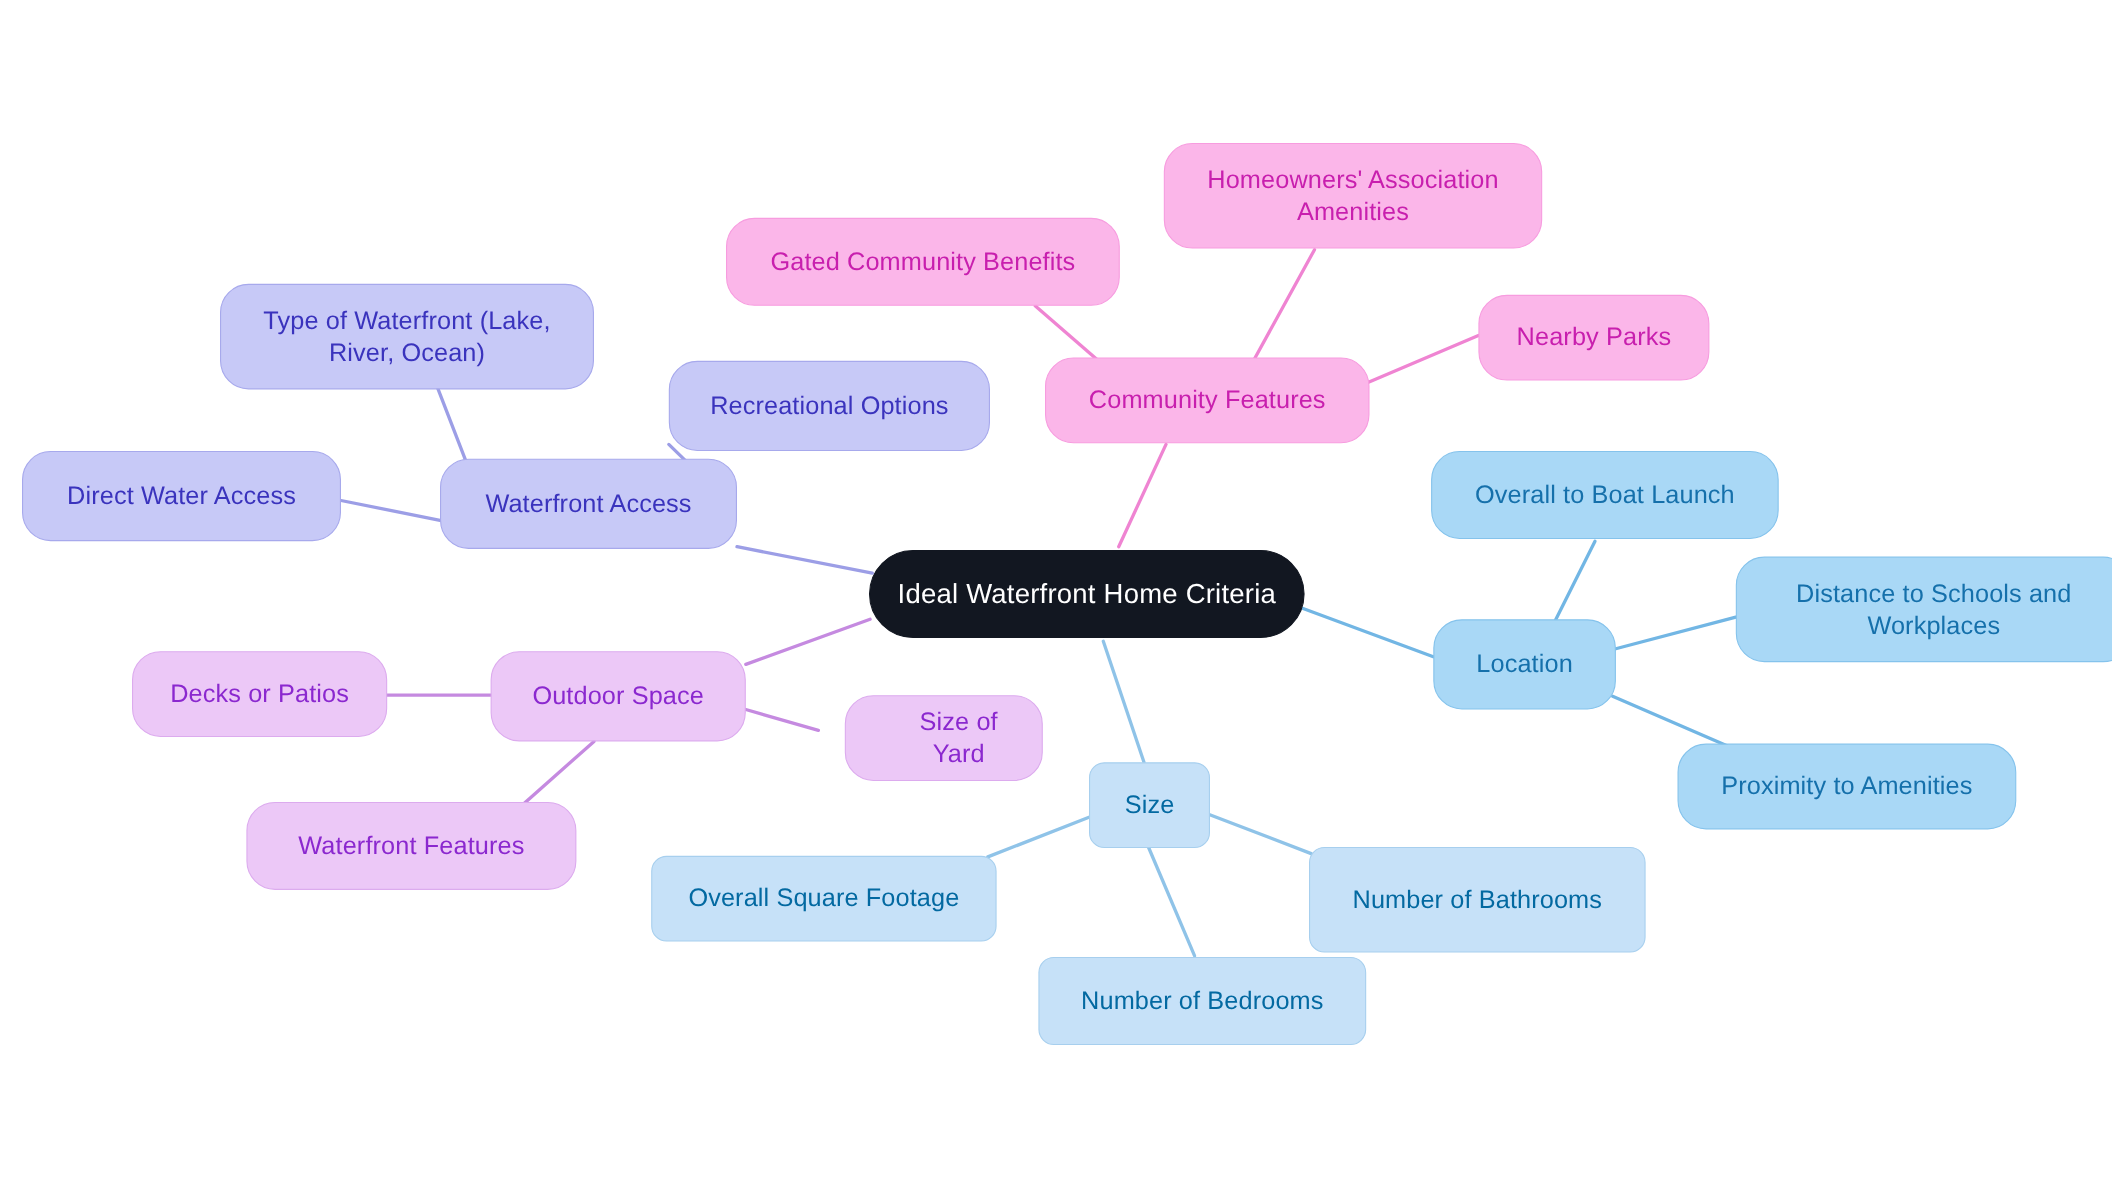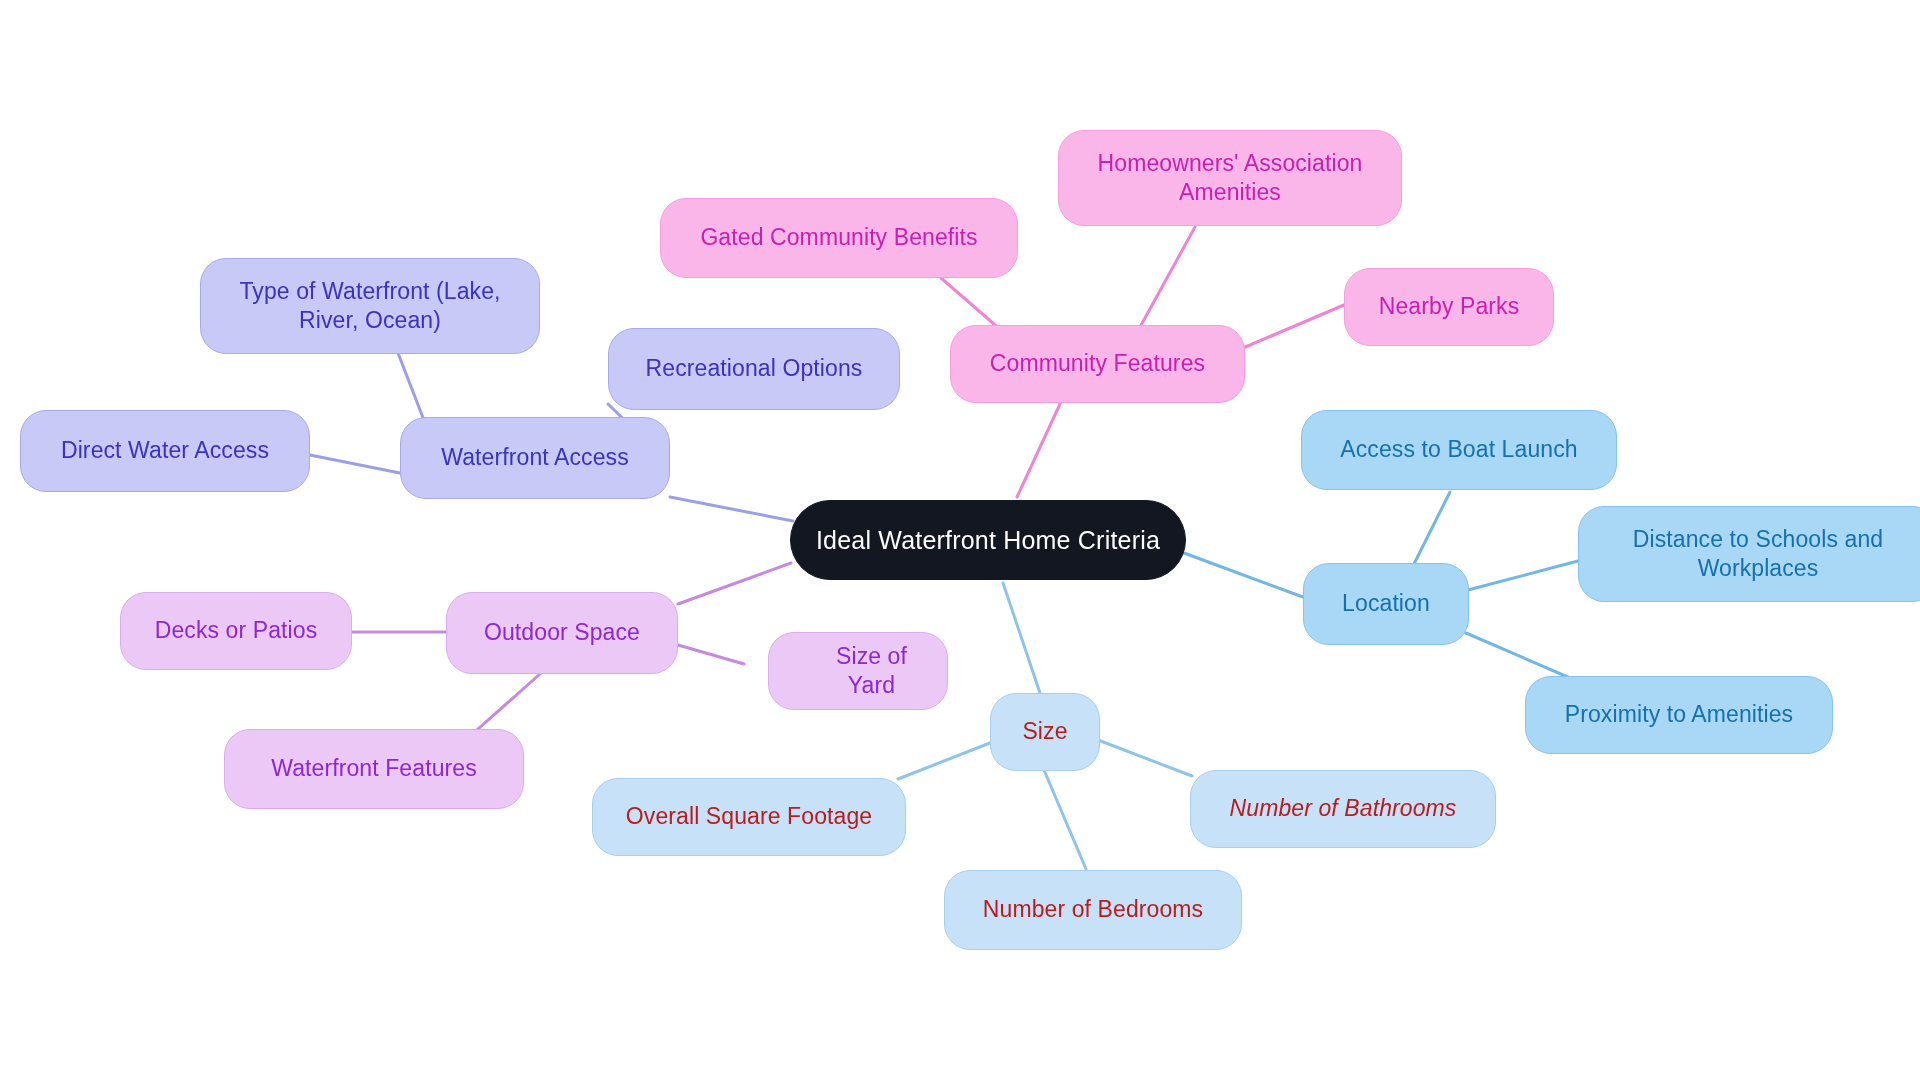"Access to Boat Launch" div.node { text: Access -> Overall }
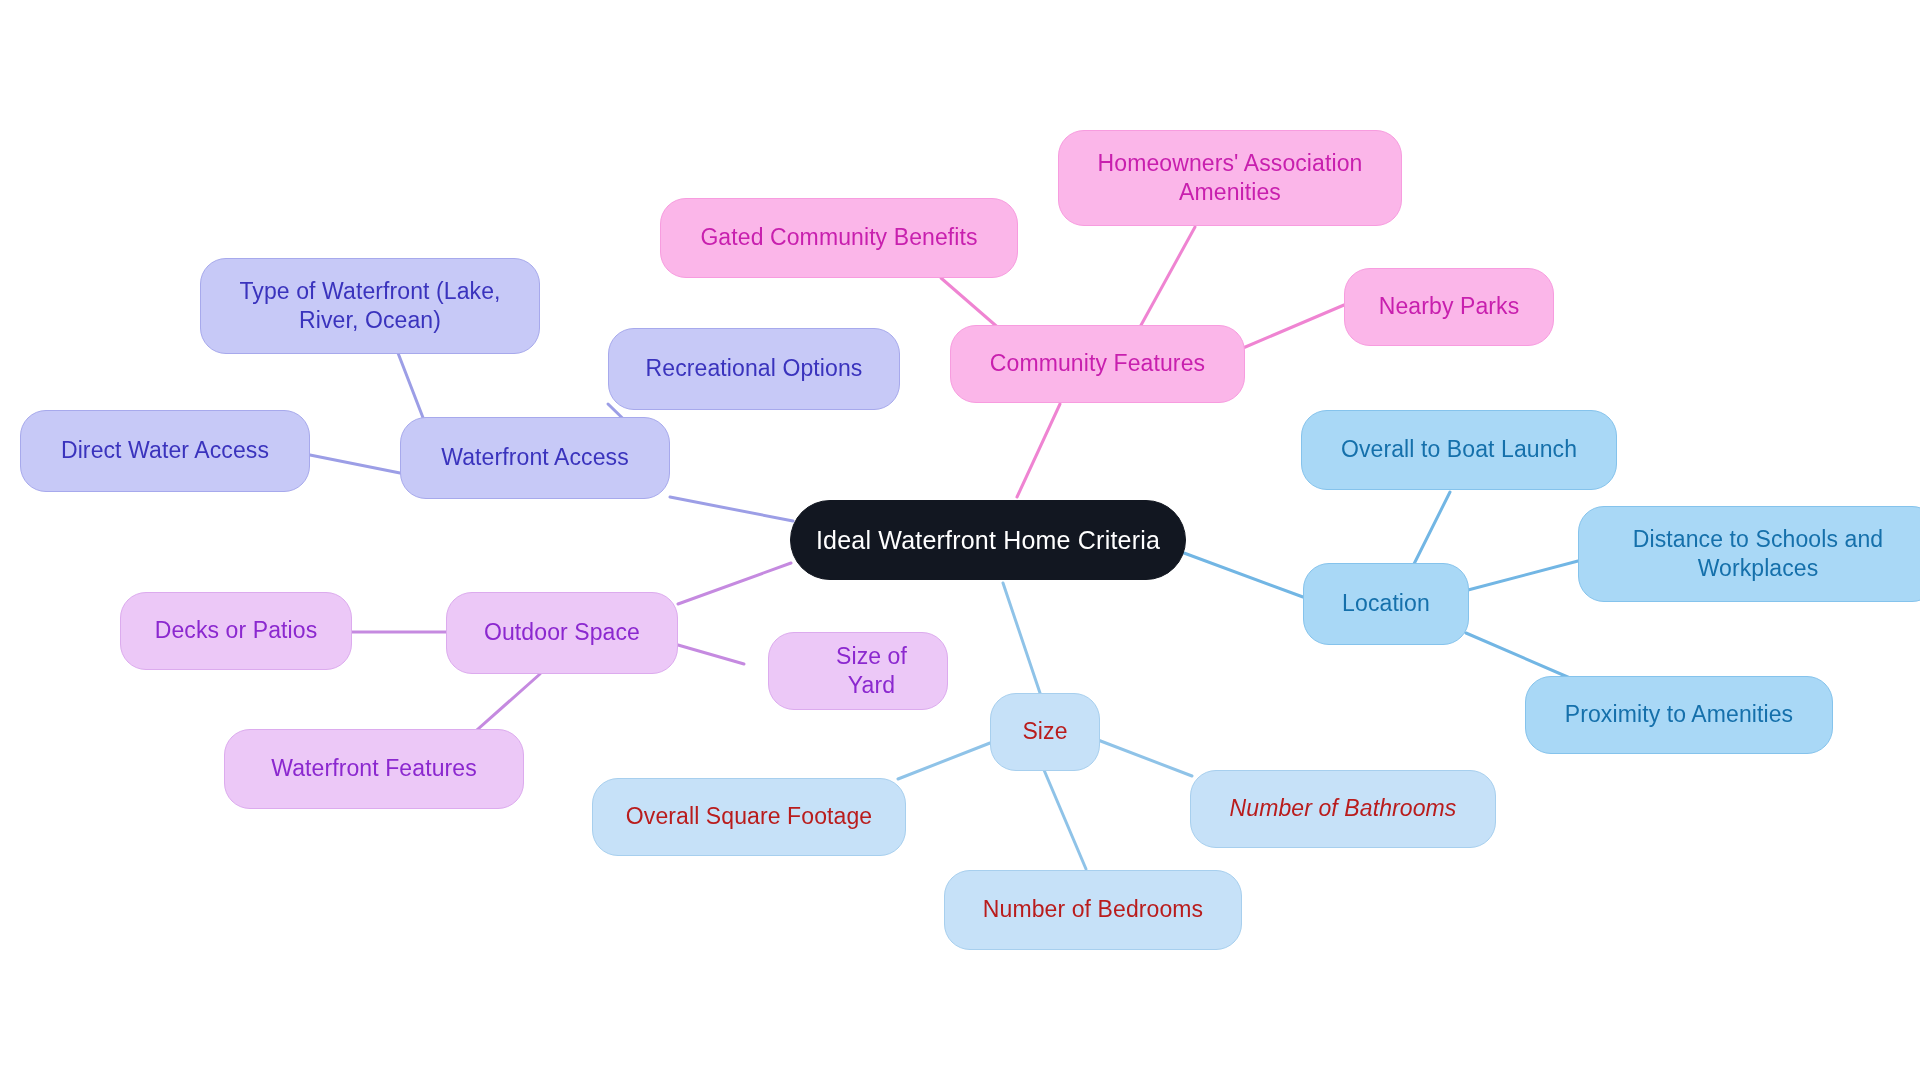"Size" .c-size { border-radius: none -> 14px; color: #b91c1c -> #0369a1 }
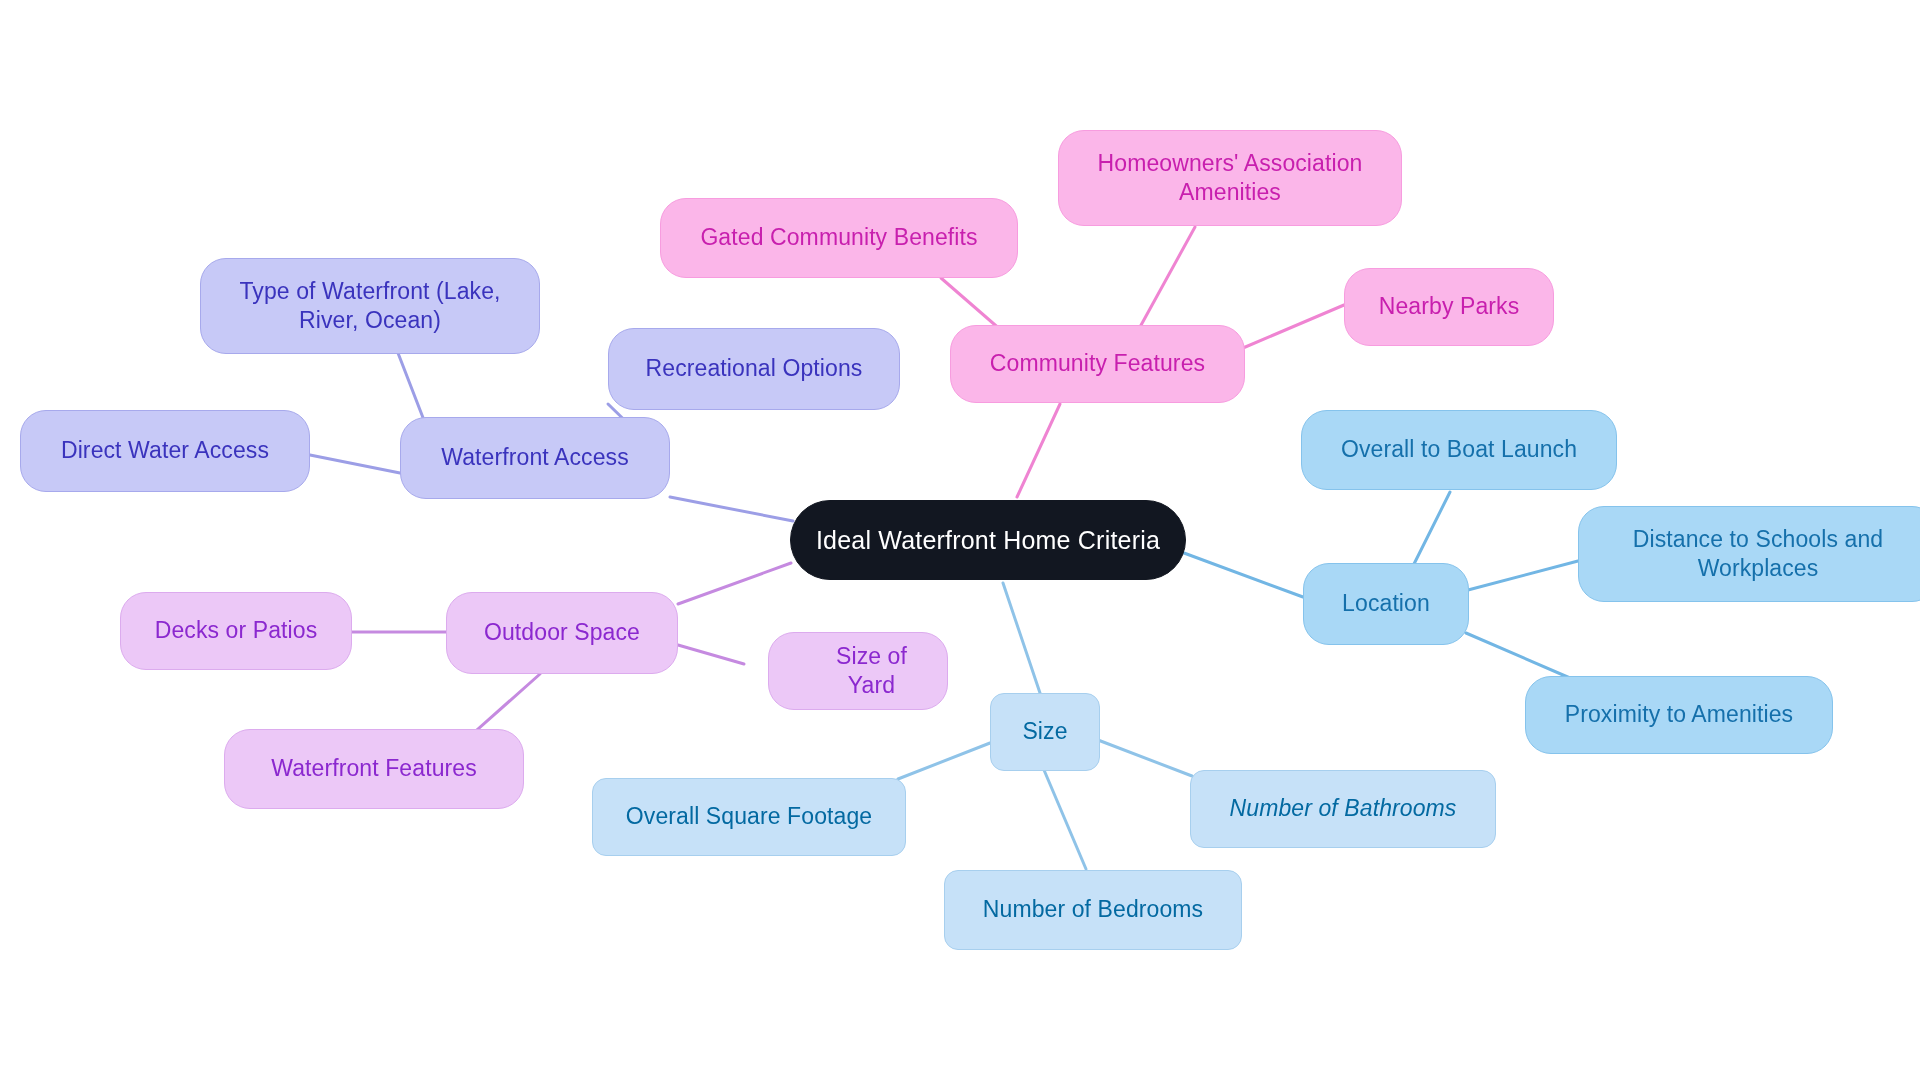"Number of Bathrooms" div.node { font-style: italic -> none; height: 78px -> 96px }
